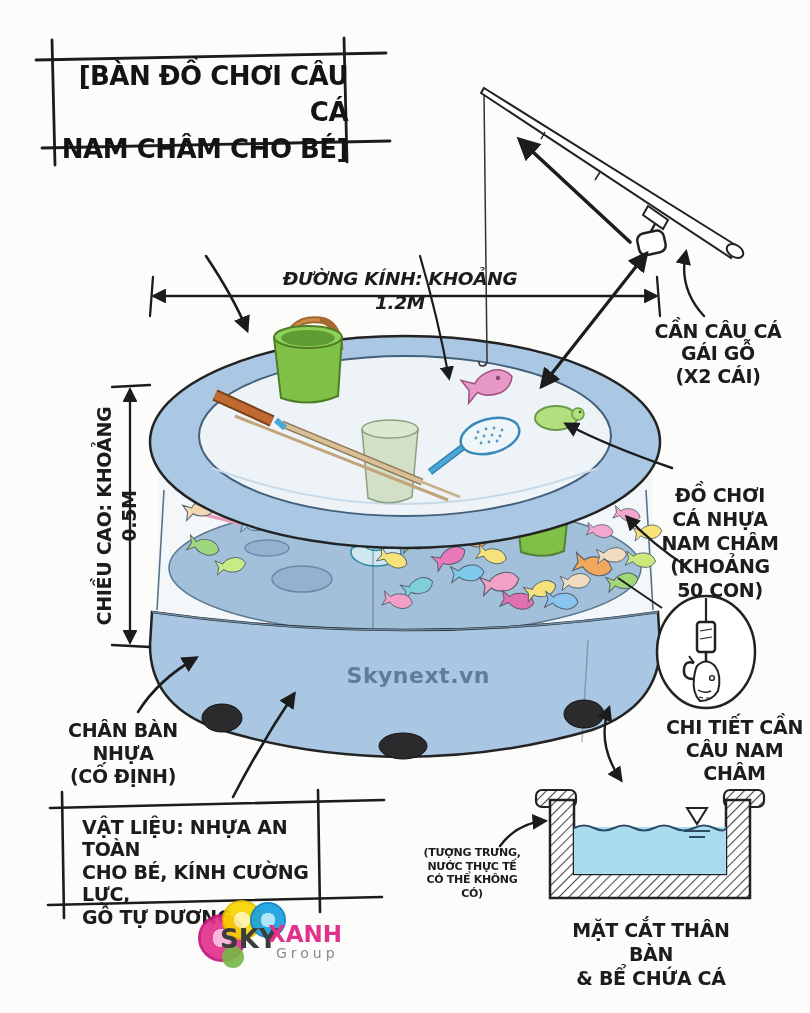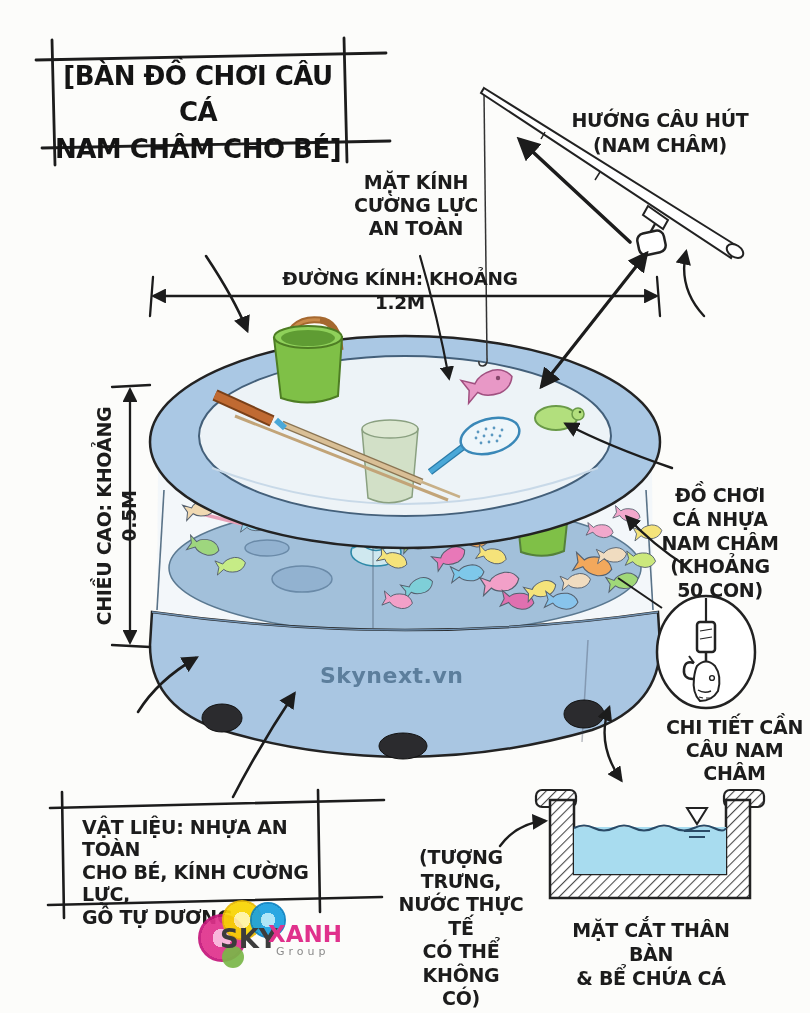"[BÀN ĐỒ CHƠI CÂU CÁ" .title { text-align: center -> right }
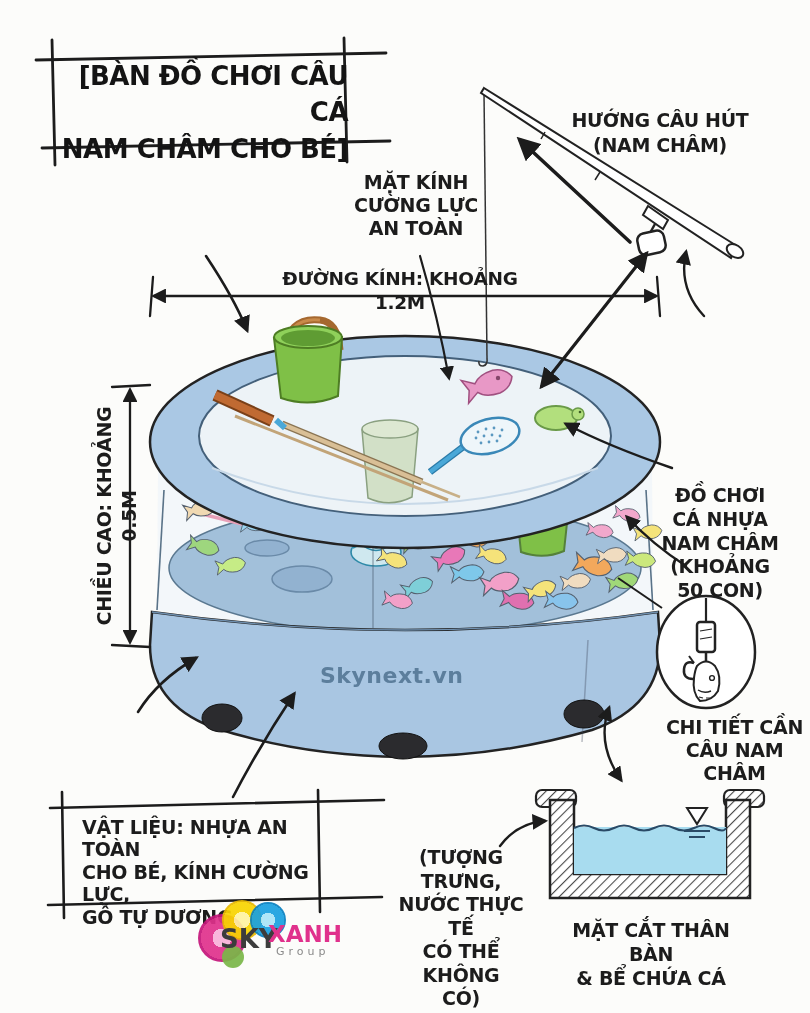"HƯỚNG CÂU HÚT" div.callout { html: <div>HƯỚNG CÂU HÚT (NAM CHÂM)</div> -> none }
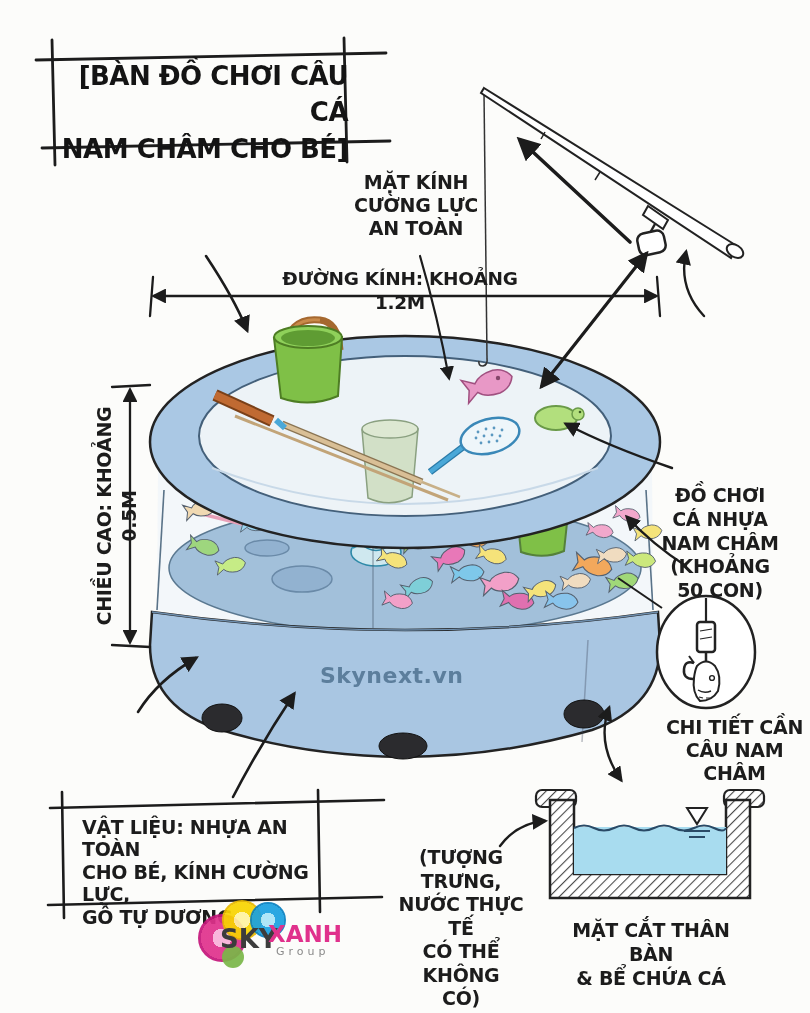"MẶT KÍNH" div.callout { html: <div>MẶT KÍNH CƯỜNG LỰC AN TOÀN</div> -> none }
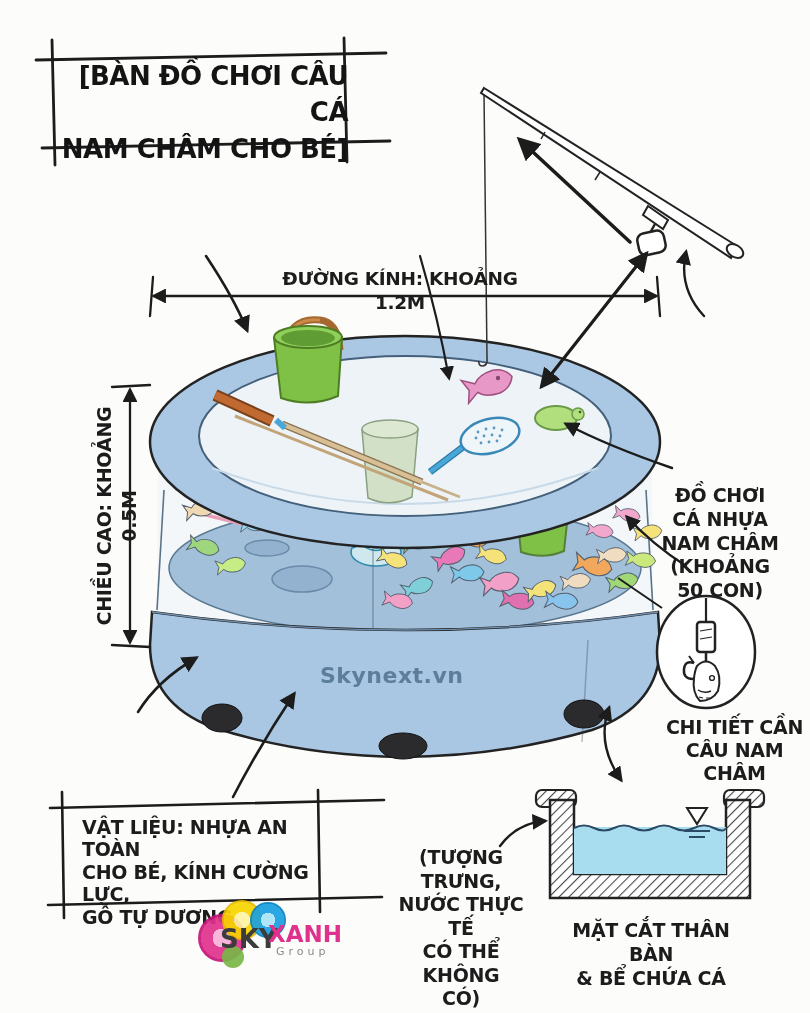"ĐƯỜNG KÍNH: KHOẢNG 1.2M" div.callout { font-style: none -> italic }
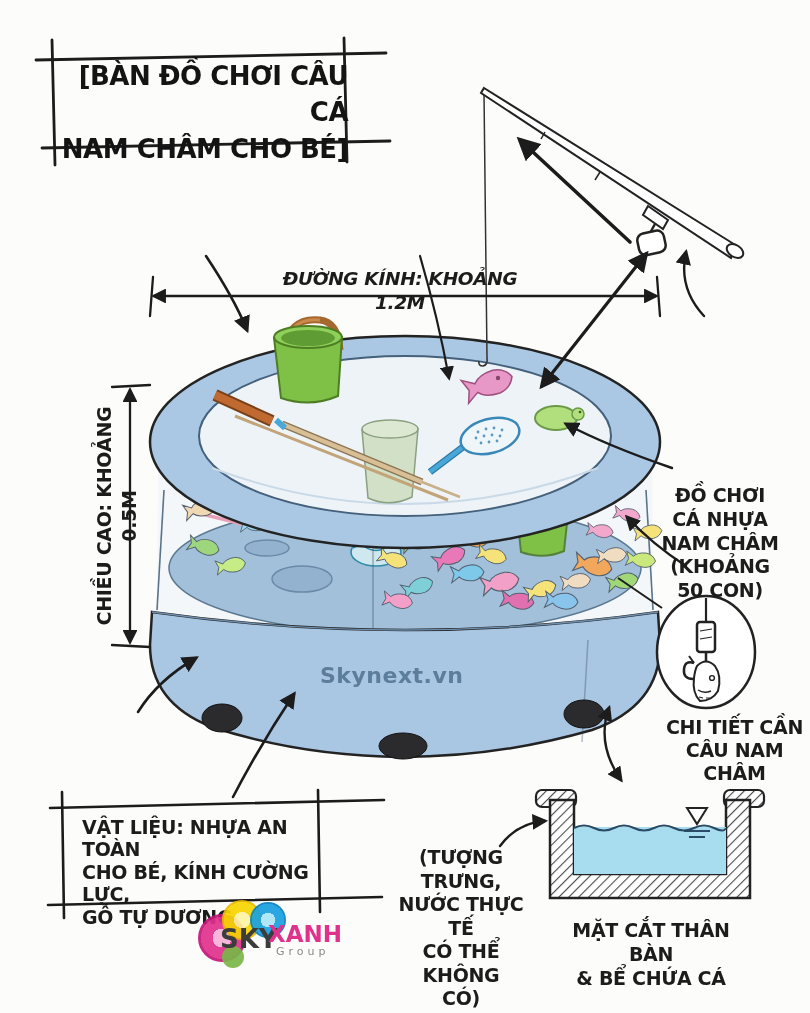"CẦN CÂU CÁ" div.callout { html: none -> <div>CẦN CÂU CÁ GÁI GỖ (X2 CÁI)</div> }
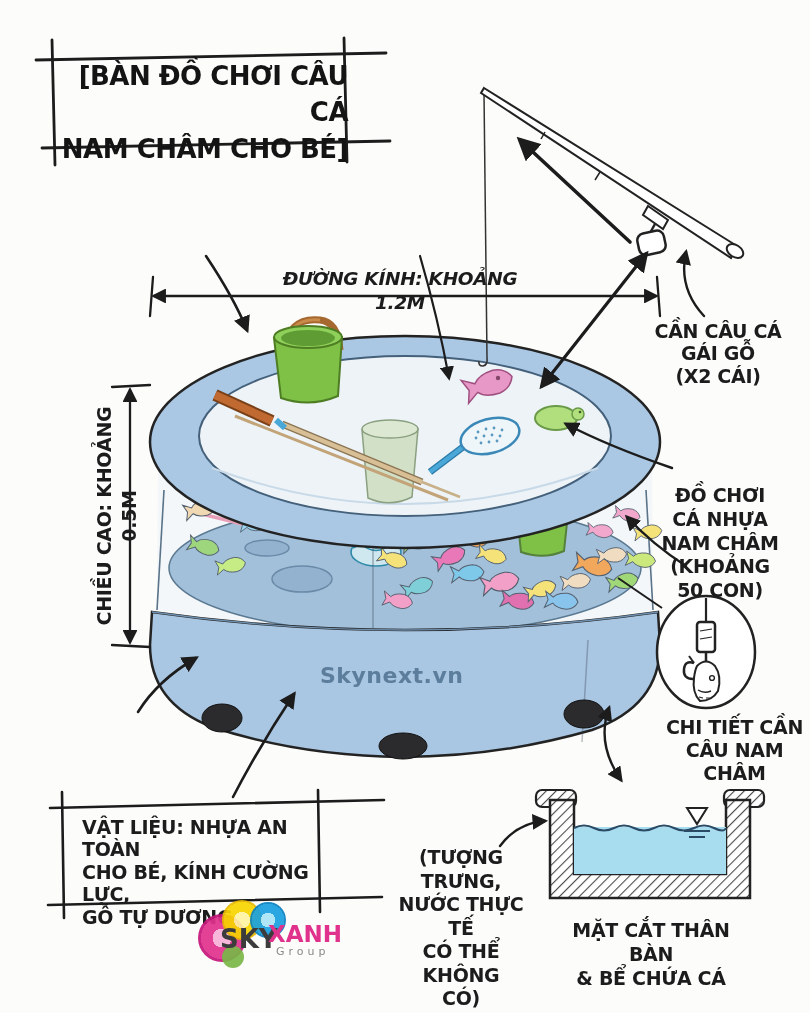"Skynext.vn" .watermark { text-align: left -> right }
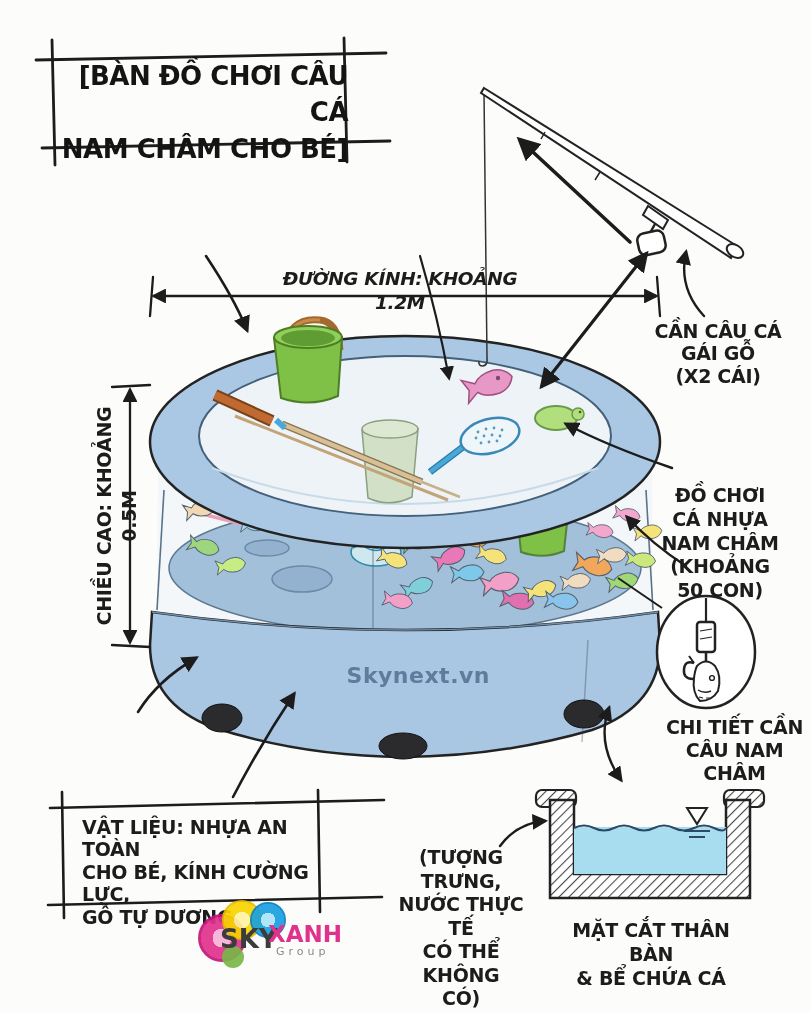"CHÂN BÀN NHỰA" div.callout { html: none -> <div>CHÂN BÀN NHỰA (CỐ ĐỊNH)</div> }
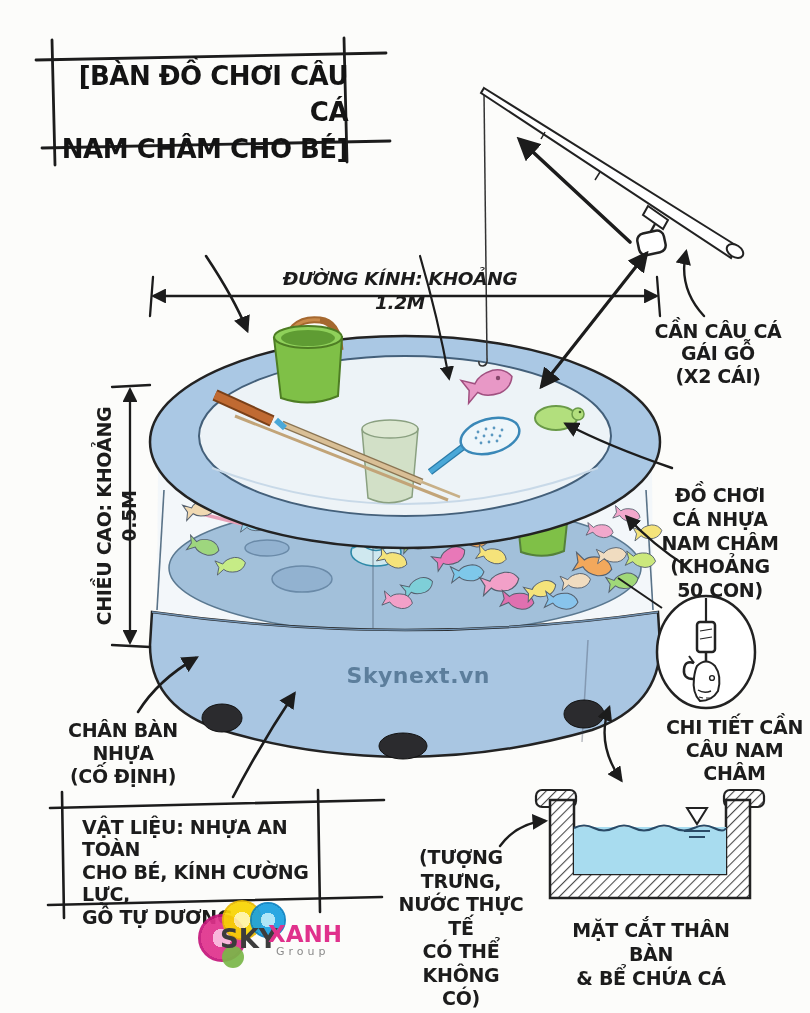"(TƯỢNG TRƯNG," div.callout { font-size: 19px -> 11px; left: 385px -> 396px }
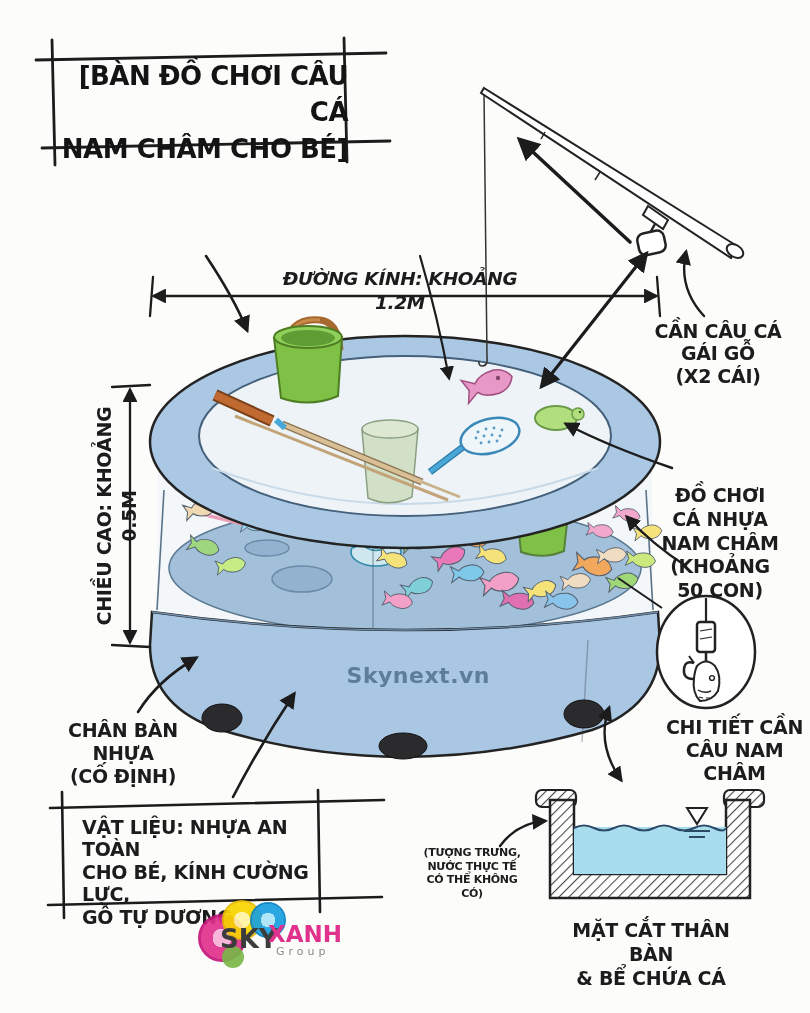"Group" .logo .group { font-size: 11px -> 14px }
